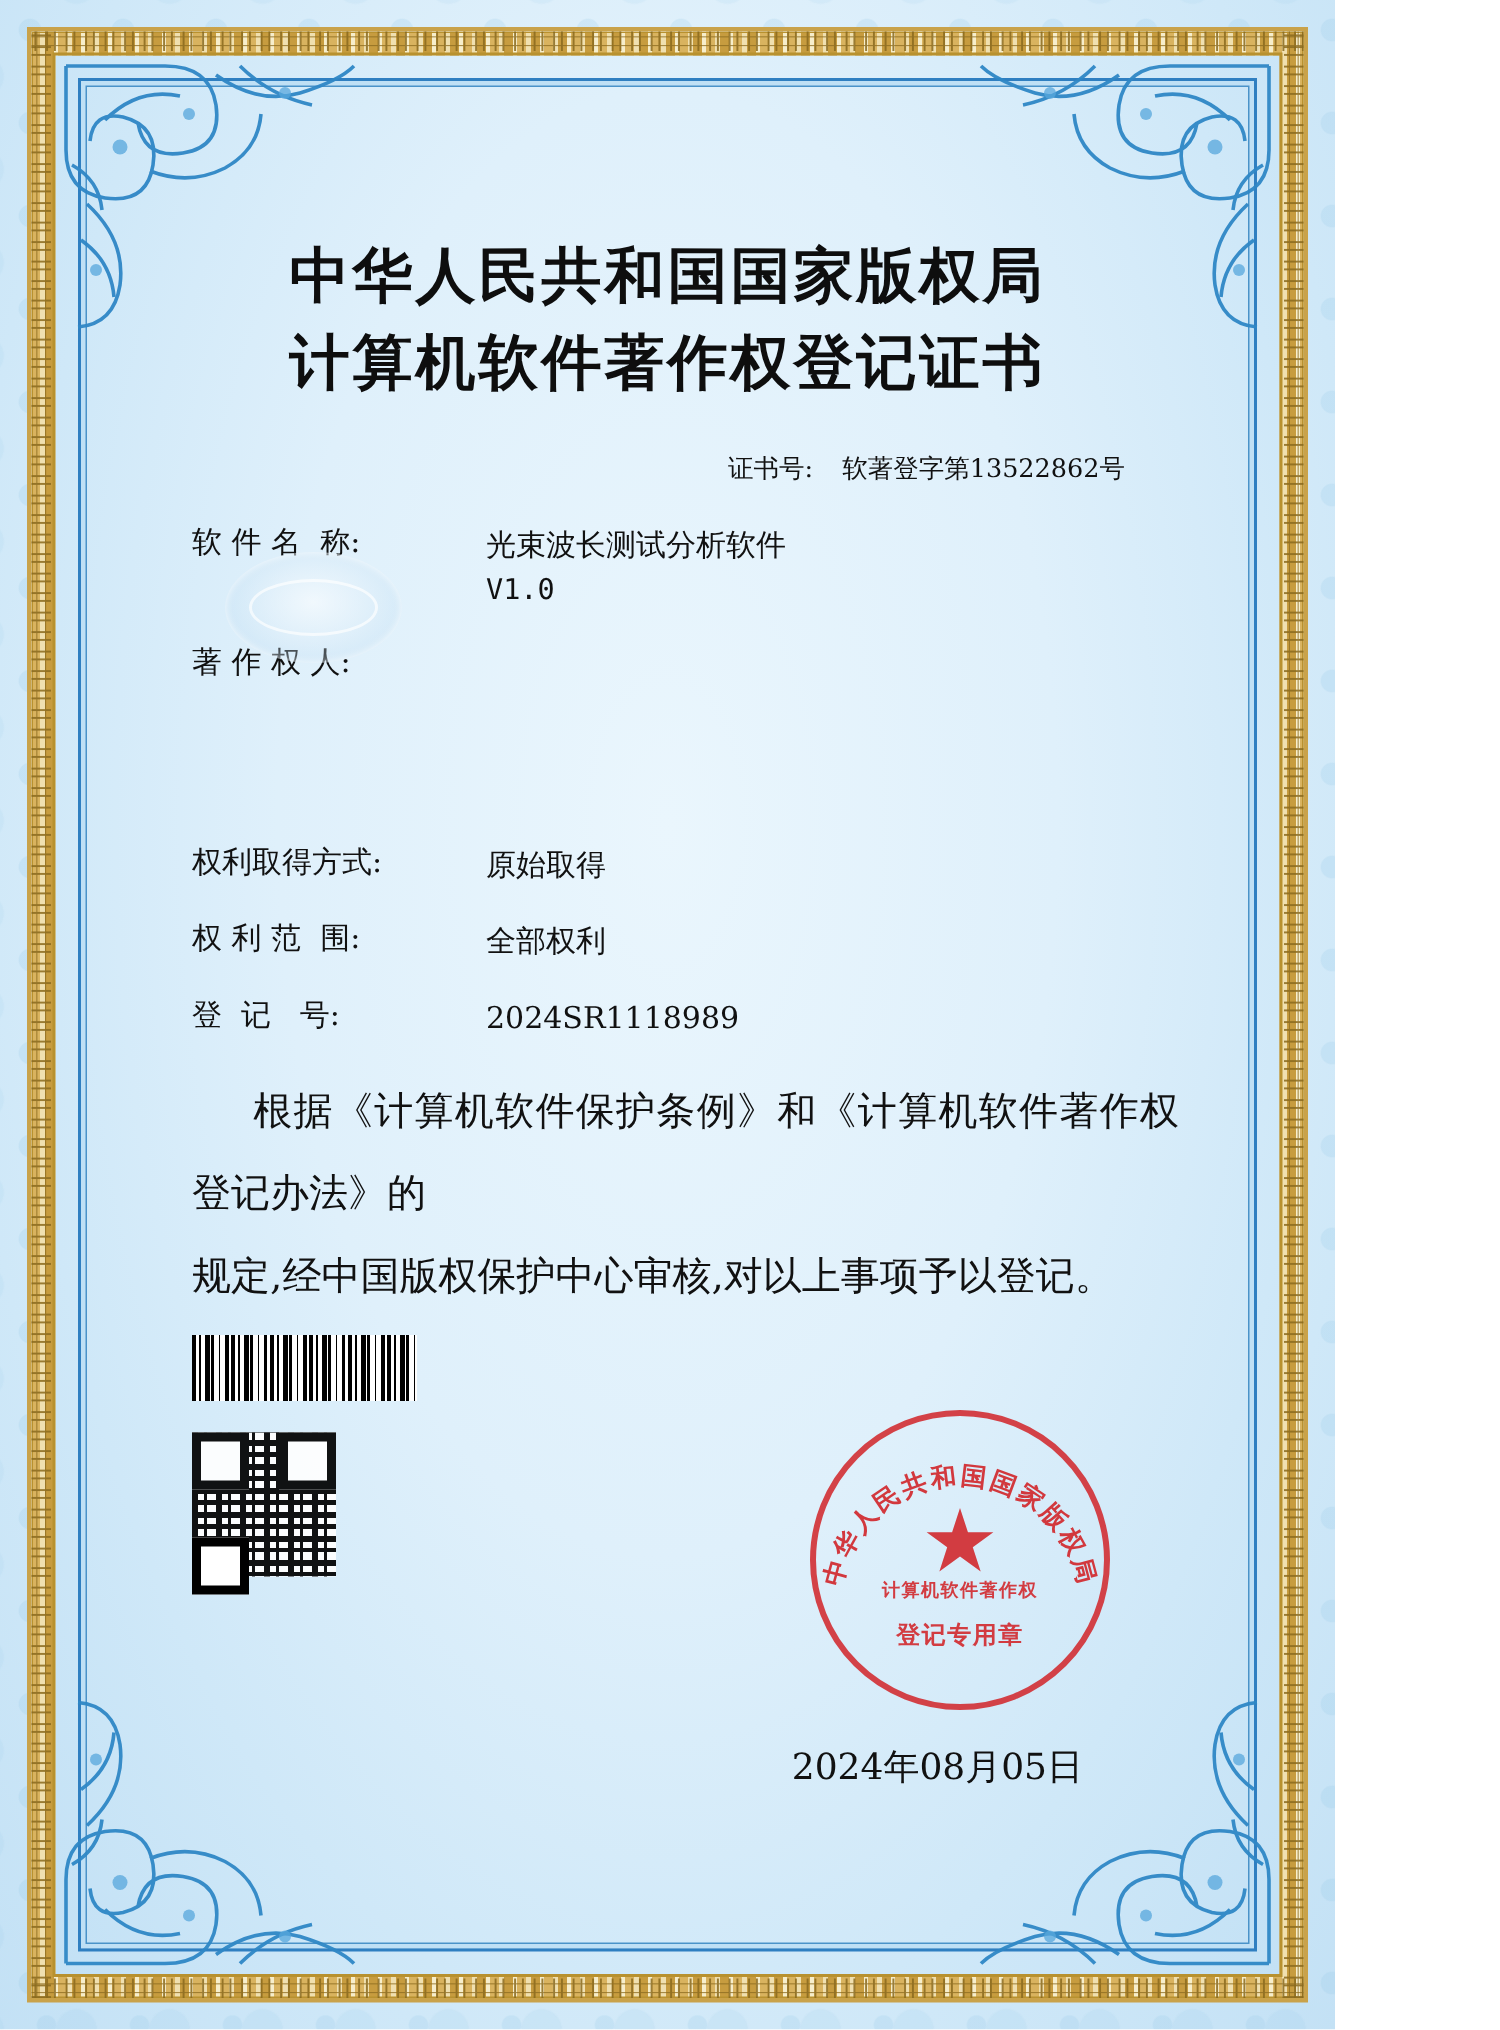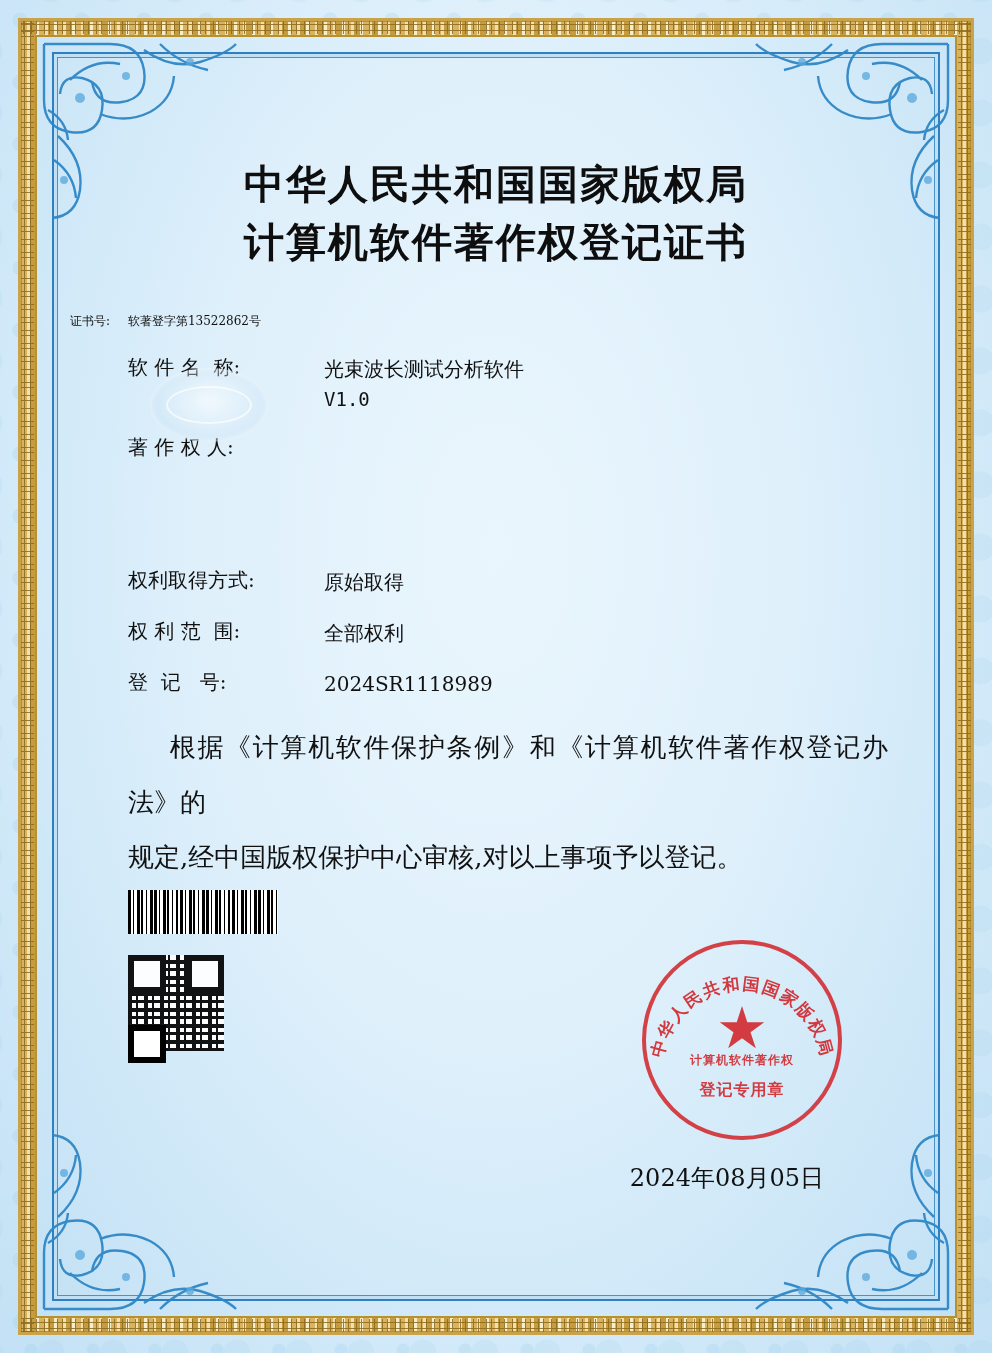"中华人民共和国国家版权局" .page { width: 992px -> 890px }
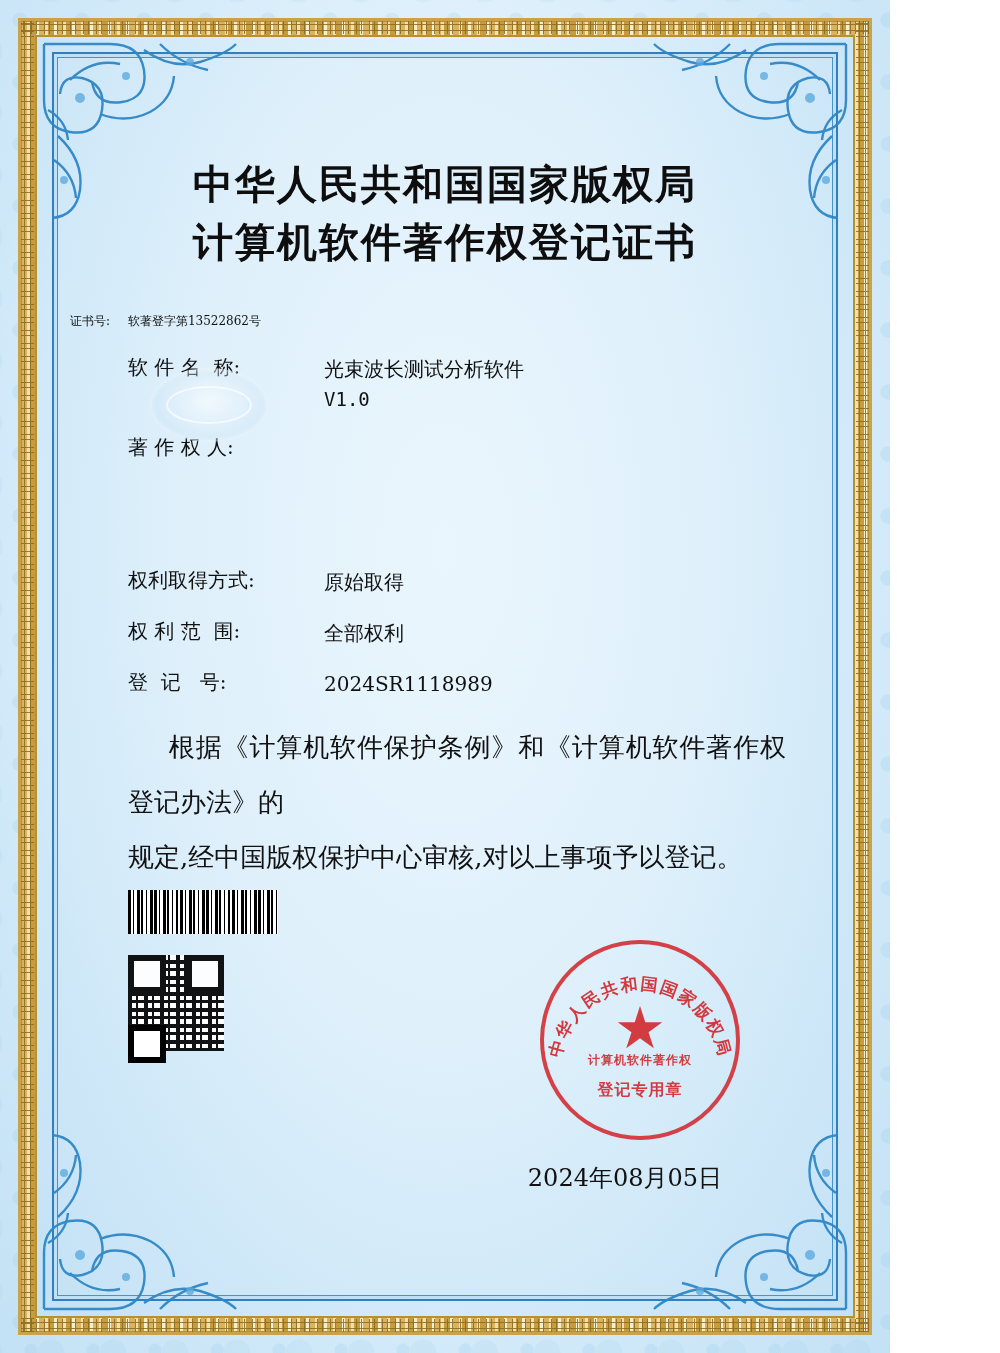"证书号: 软著登字第13522862号" .cert-no-row { font-size: 12px -> 17px; margin-top: 42px -> 30px; text-align: none -> right }
